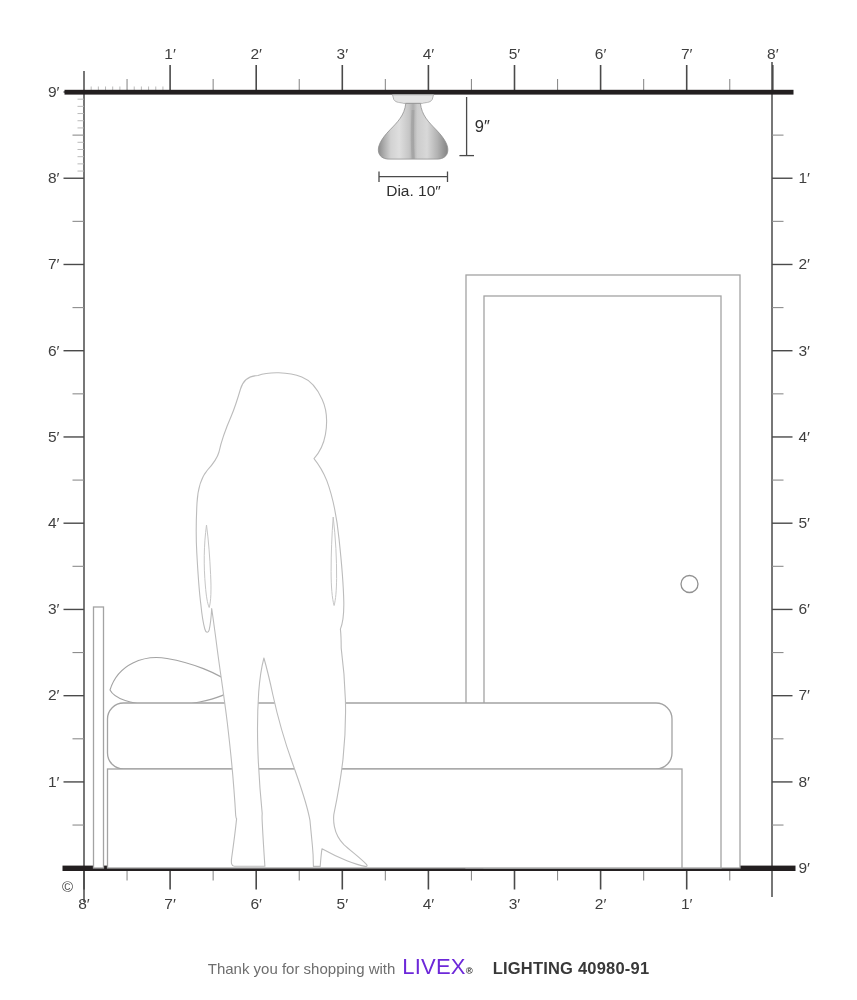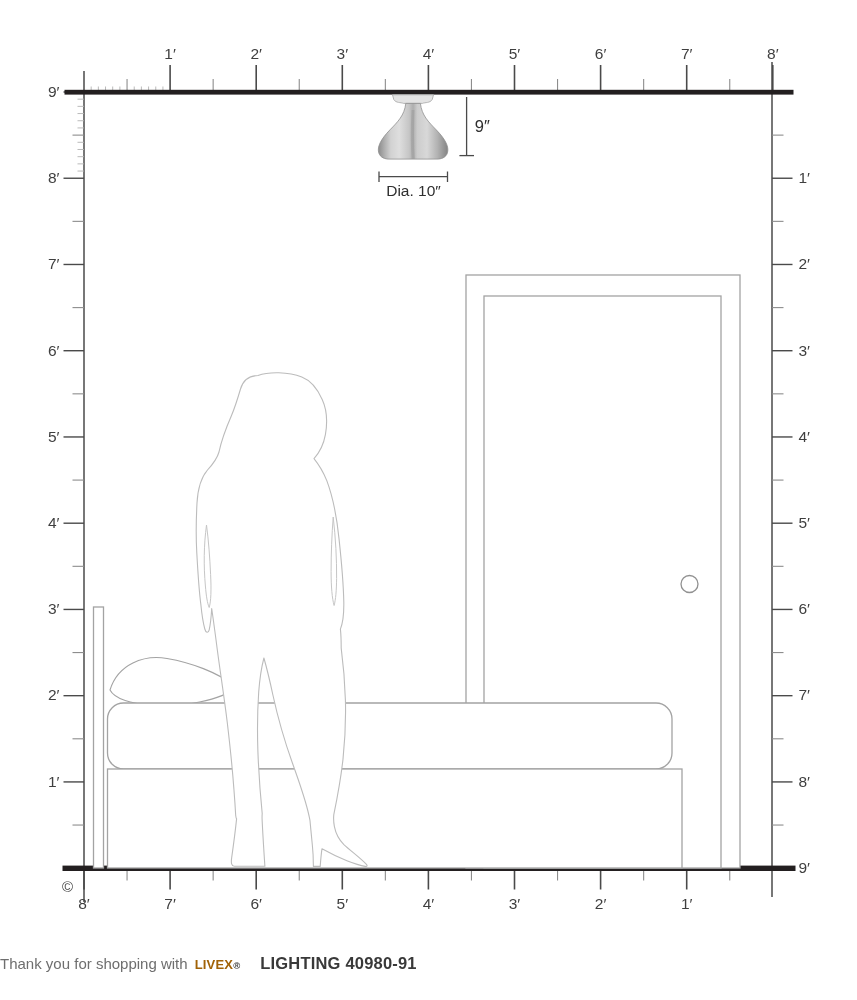"Thank you for shopping with" .footer { justify-content: none -> center }
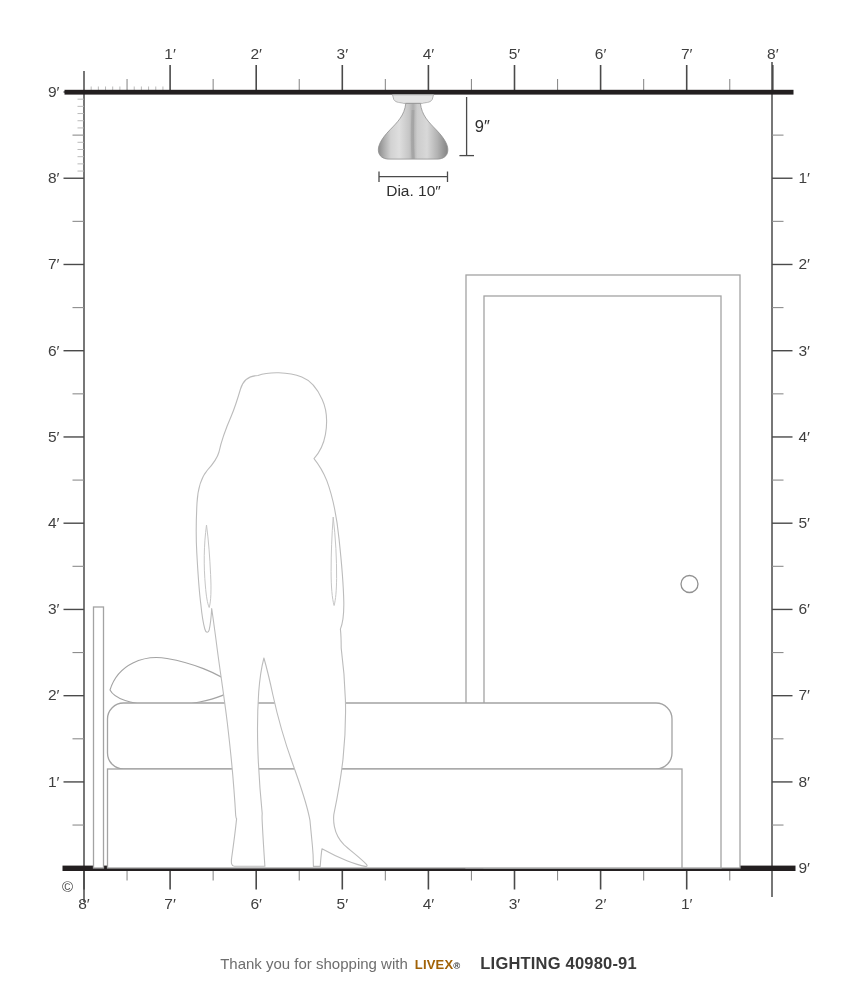"LIVEX" .footer .brand { color: #a16207 -> #6d28d9; font-size: 13px -> 22px; font-weight: bold -> normal }
